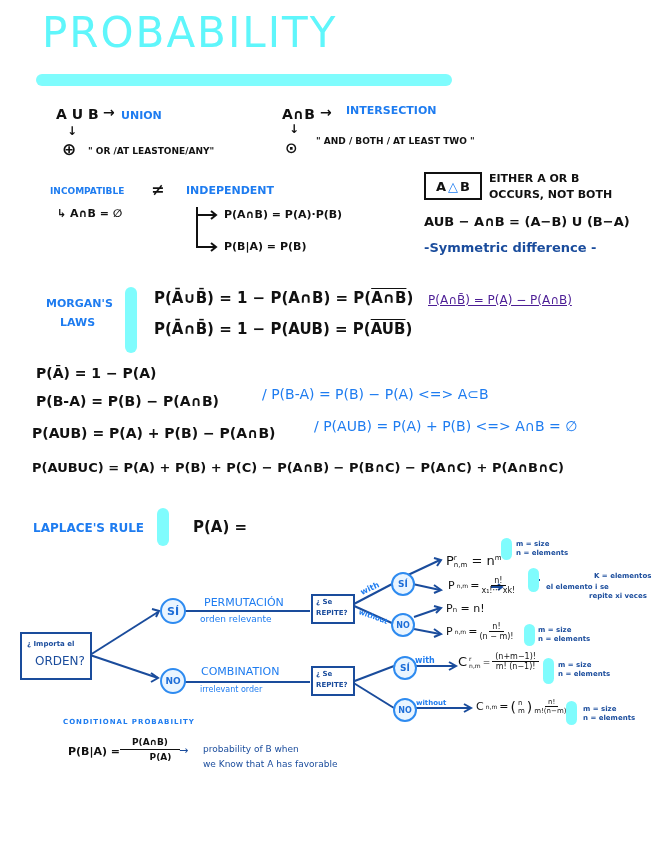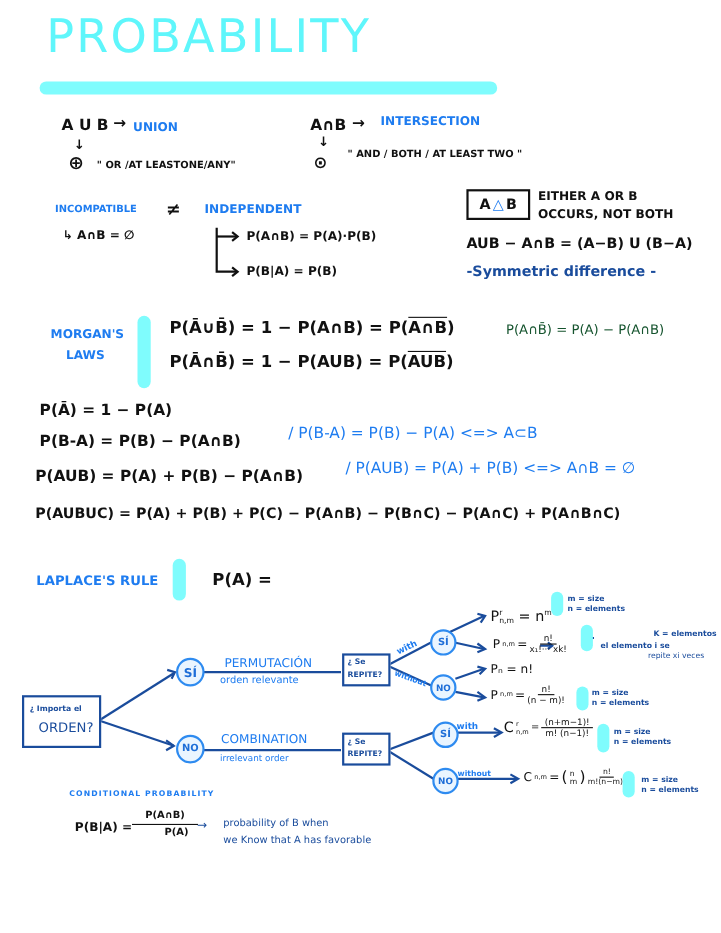"P(A∩B̄) = P(A) − P(A∩B)" div.abs { color: #14532d -> #4c1d95; left: 460px -> 428px; text-decoration: none -> underline }
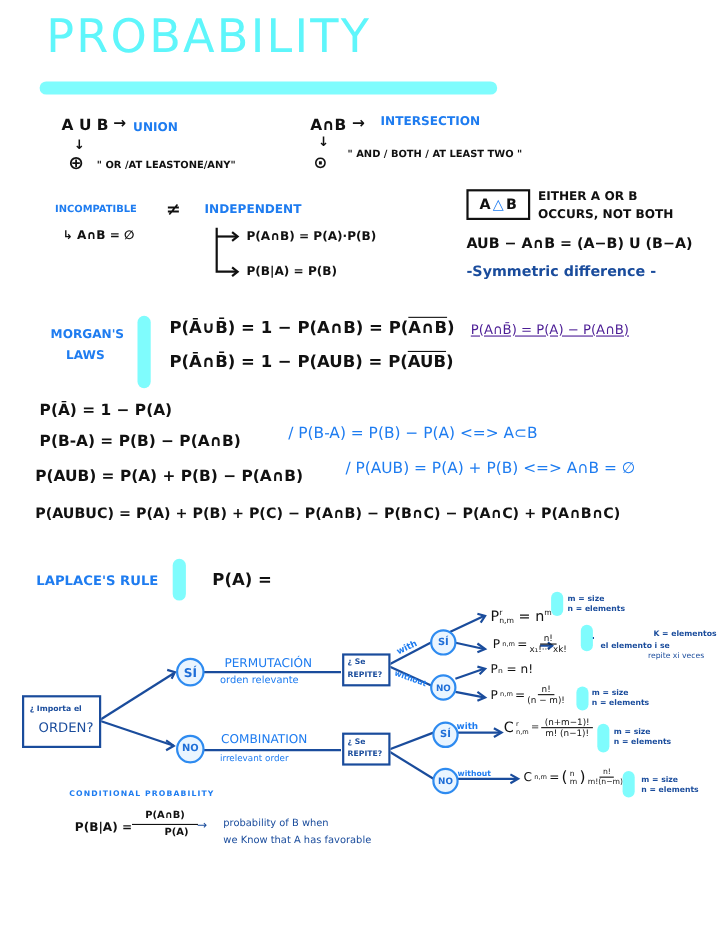"repite xi veces" div.abs { font-weight: normal -> bold }
